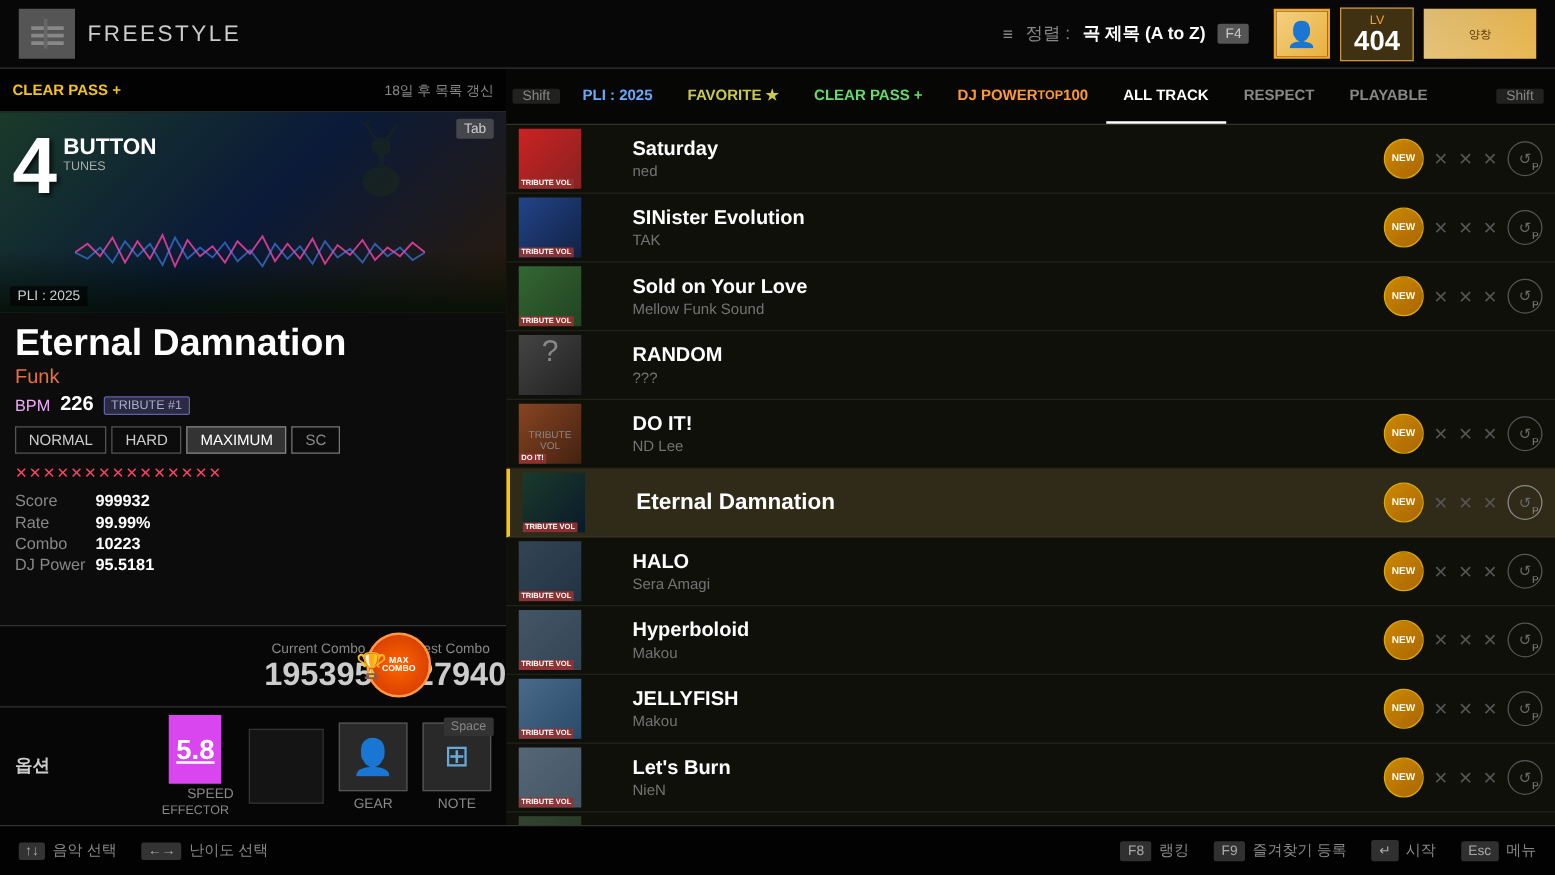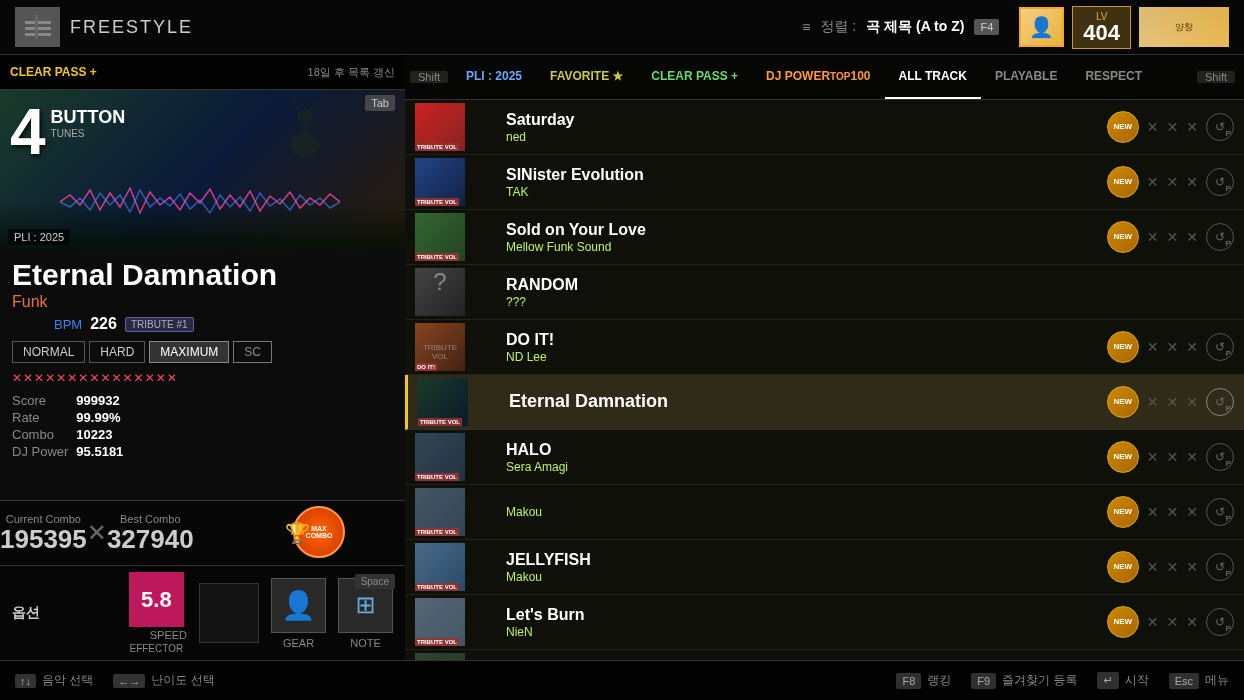"PLAYABLE" div.filter-tab { order: before "RESPECT" -> after "RESPECT" }
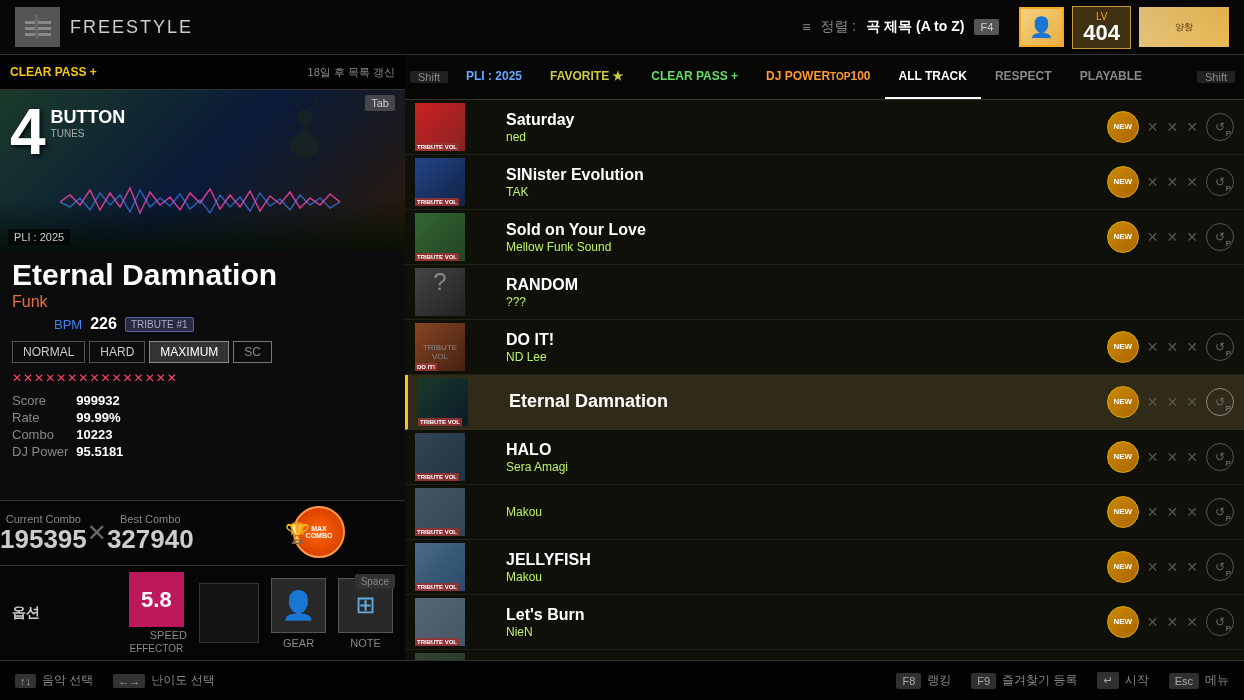"ned" .song-artist-text { color: #bef264 -> #737373 }
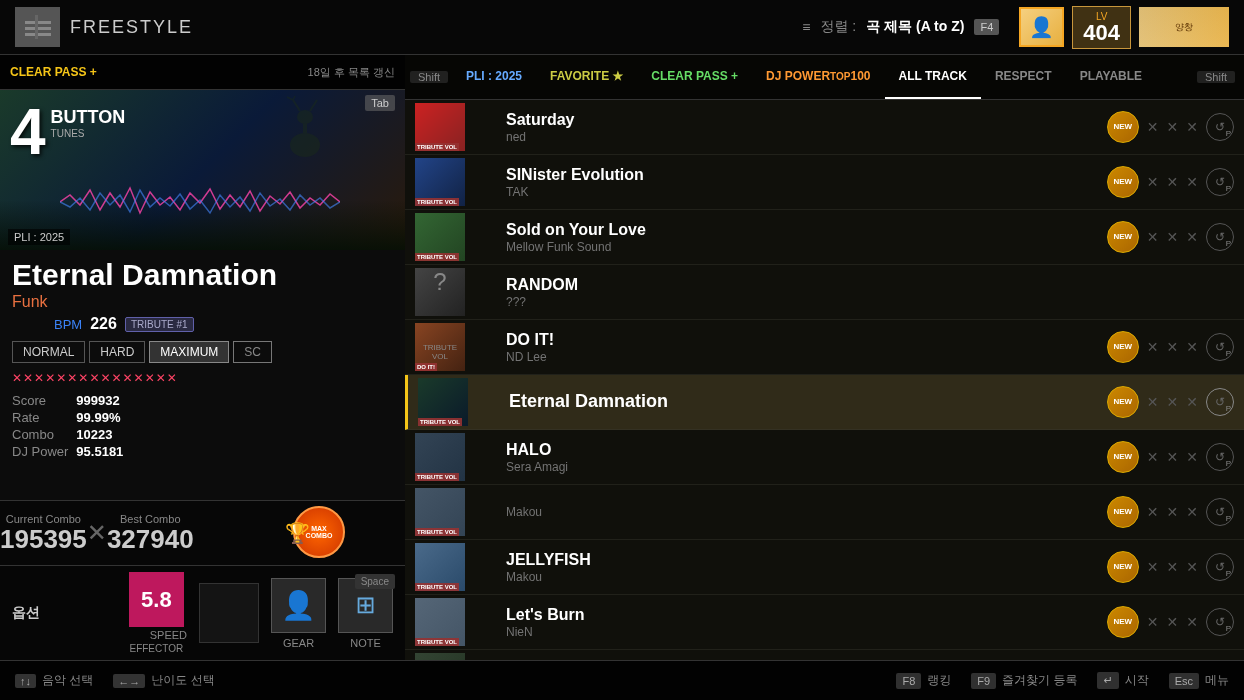"BPM" .bpm-label { color: #3b82f6 -> #f0abfc; margin-left: 42px -> none }
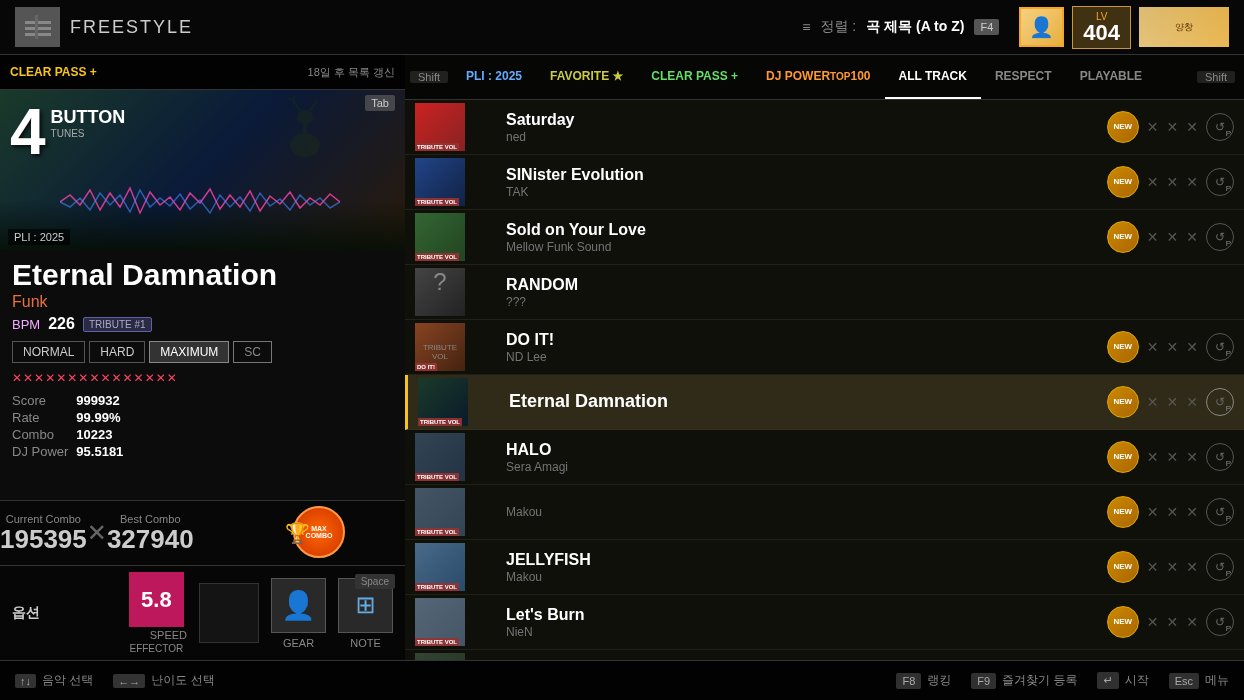"Hyperboloid" div.song-name-text { html: none -> <div>Hyperboloid</div> }
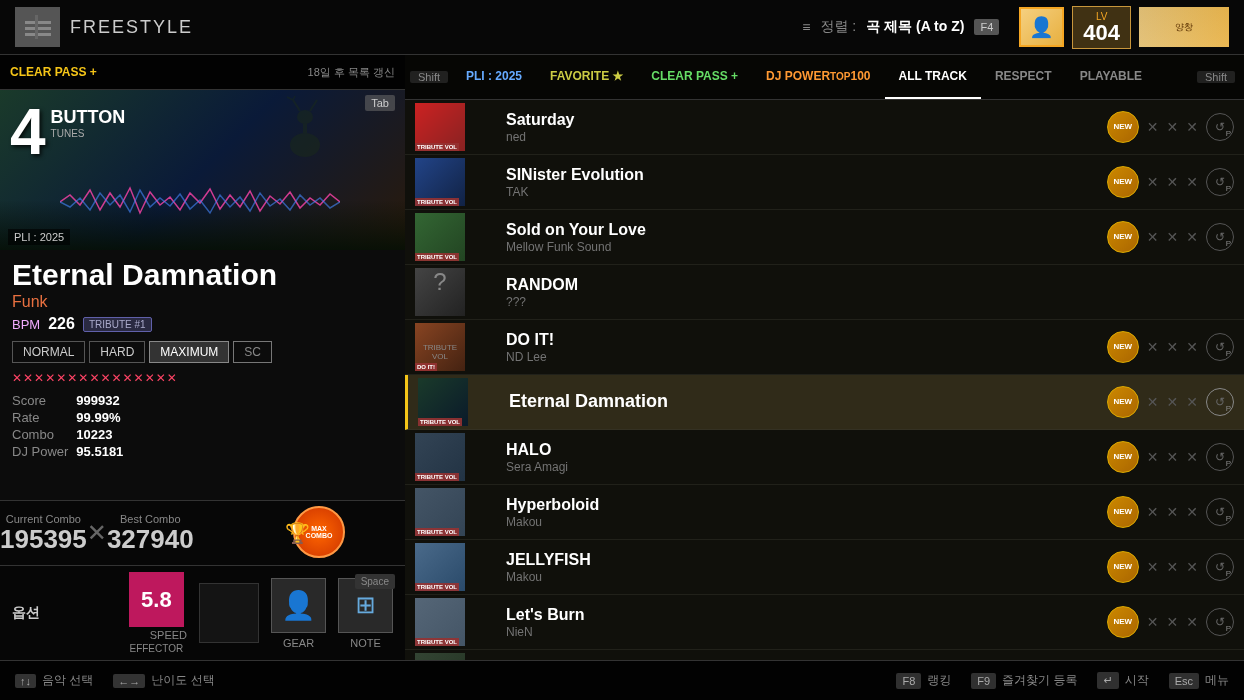"Current Combo" .combo-section { justify-content: flex-start -> flex-end }
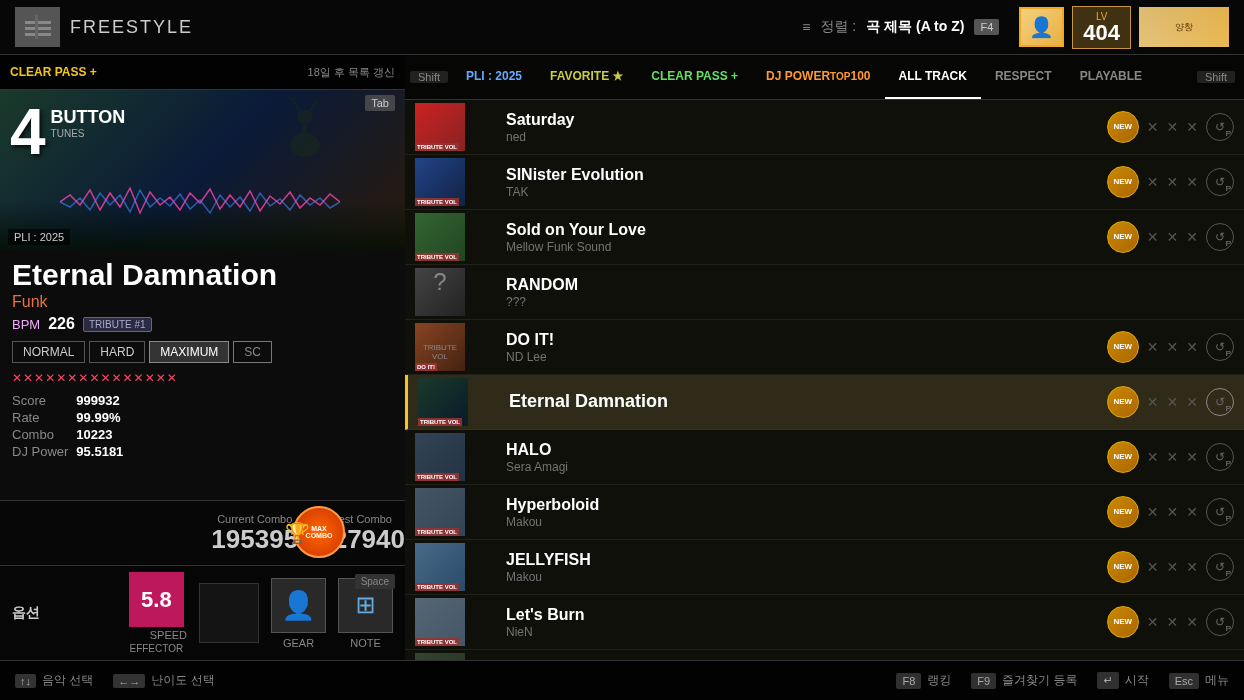"5.8" .speed-box { background: #be185d -> #d946ef; text-decoration: none -> underline; width: 55px -> 42px }
